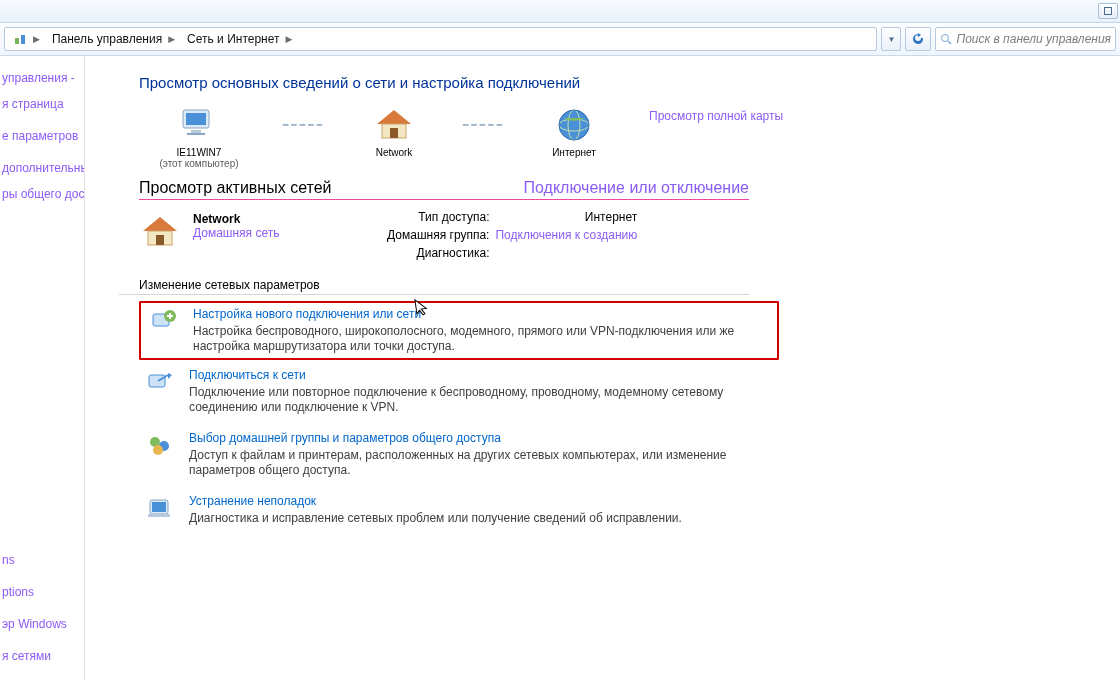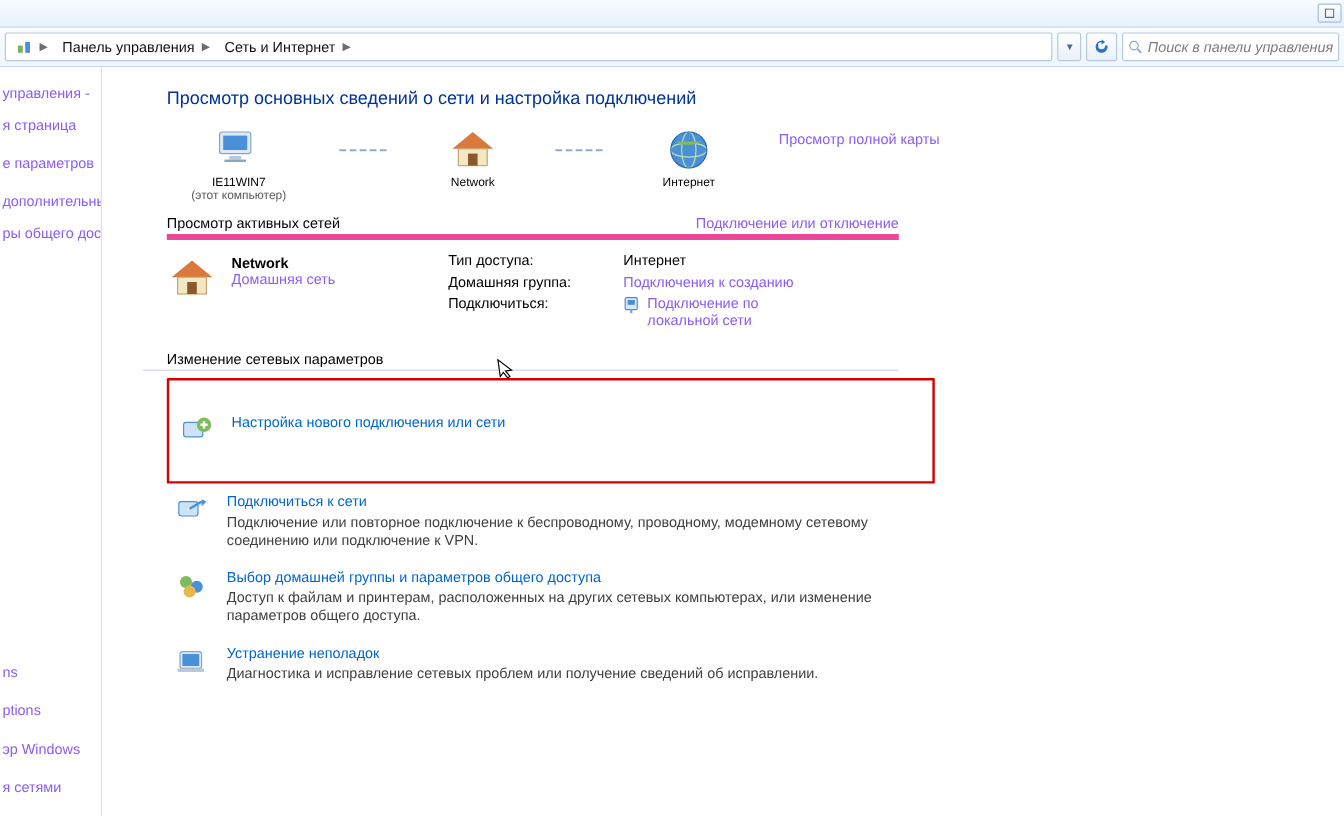"Просмотр активных сетей" .section-row { border-bottom: 5px solid #ec4899 -> 1px solid #ec4899; font-size: 12px -> 16px }
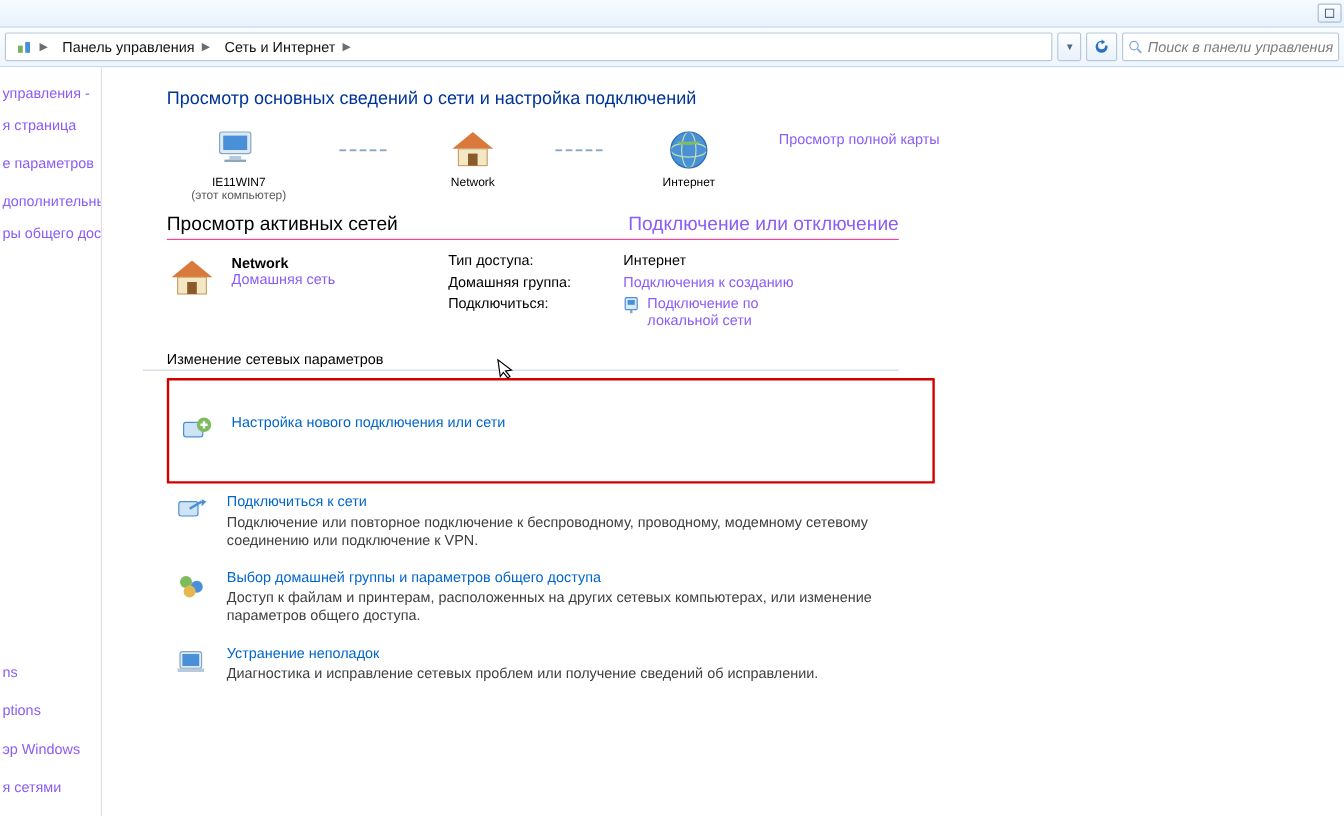"Тип доступа:" div.active-right { margin-left: 68px -> 44px; text-align: none -> right }
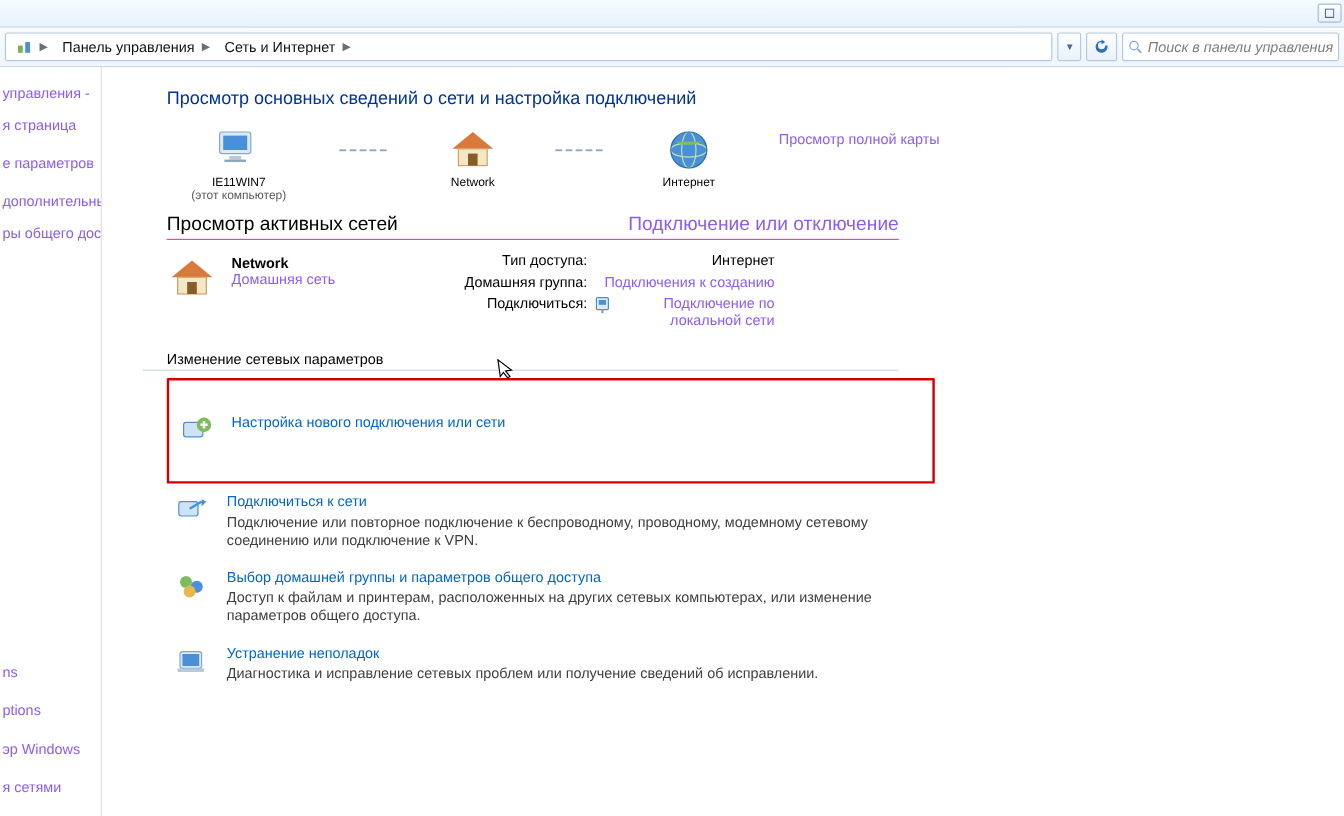"Подключиться:" div.lbl { text: Подключиться -> Диагностика }
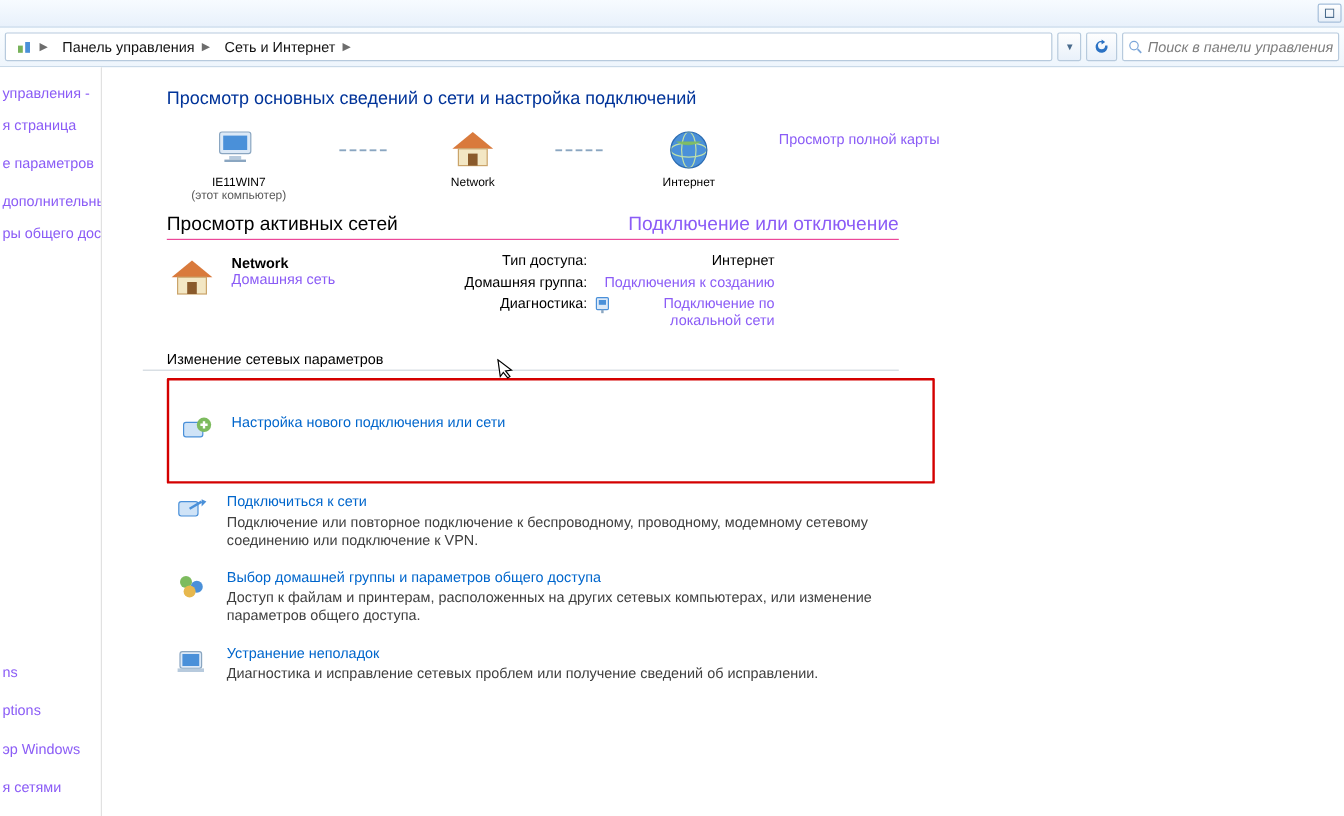"Подключение по локальной сети" div.conn-cell { html: <div> <svg> <rect></rect> <rect></rect> <rect></rect> </svg> <span>Подключение по локальной сети</span> </div> -> none }
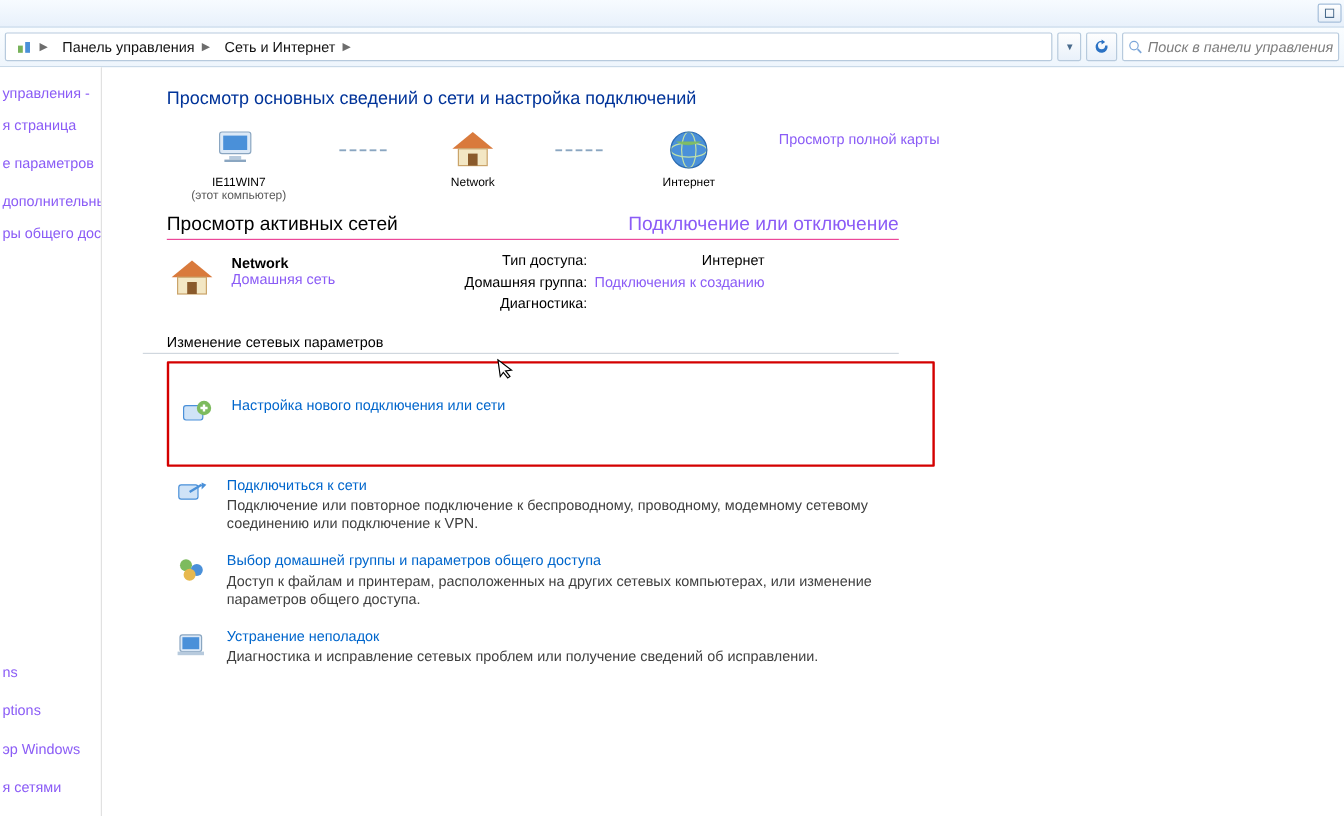"Настройка нового подключения или сети" div.task { padding: 28px 8px -> 4px 8px }
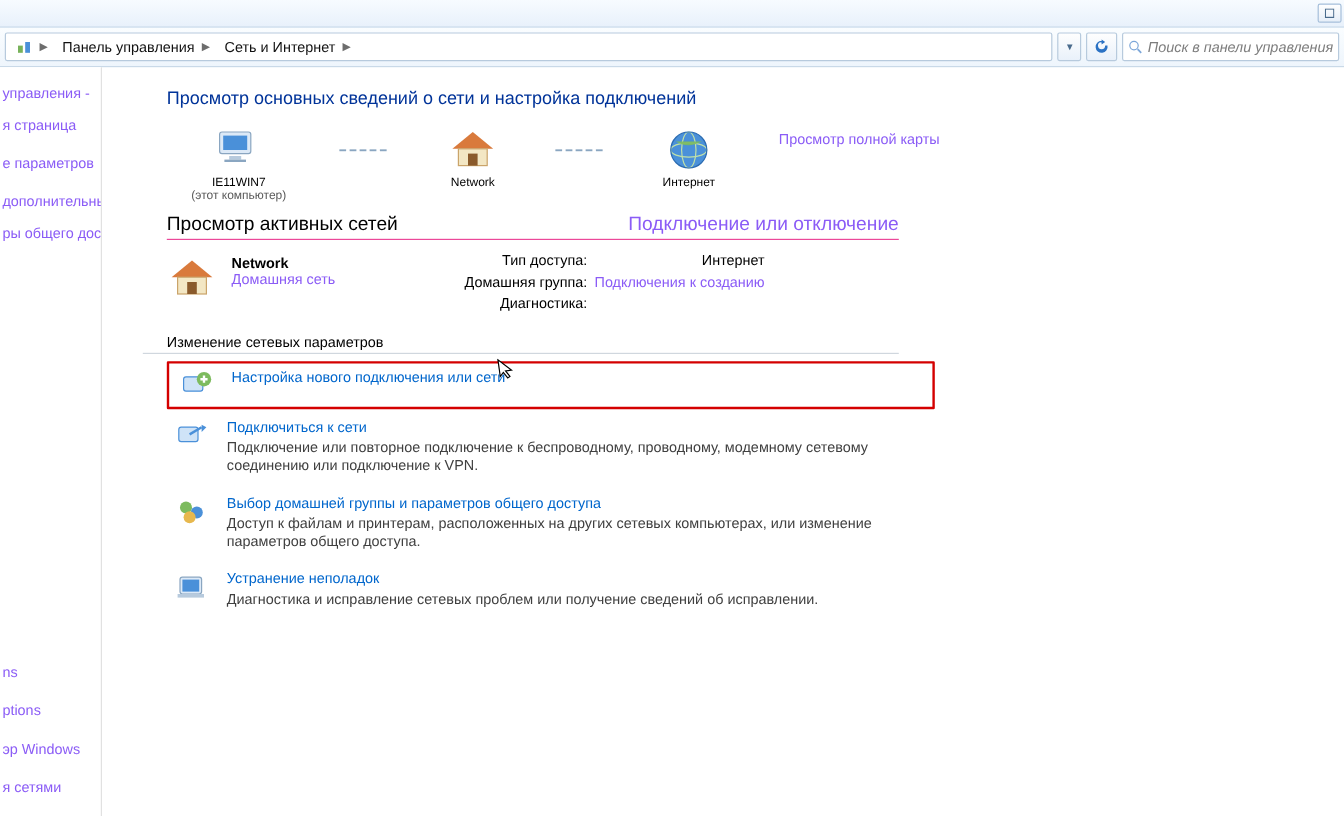"Настройка беспроводного," div.tdesc { html: none -> <div>Настройка беспроводного, широкополосного, модемного, прямого или VPN-подключения или же настройка маршрутизатора или точки доступа.</div> }
